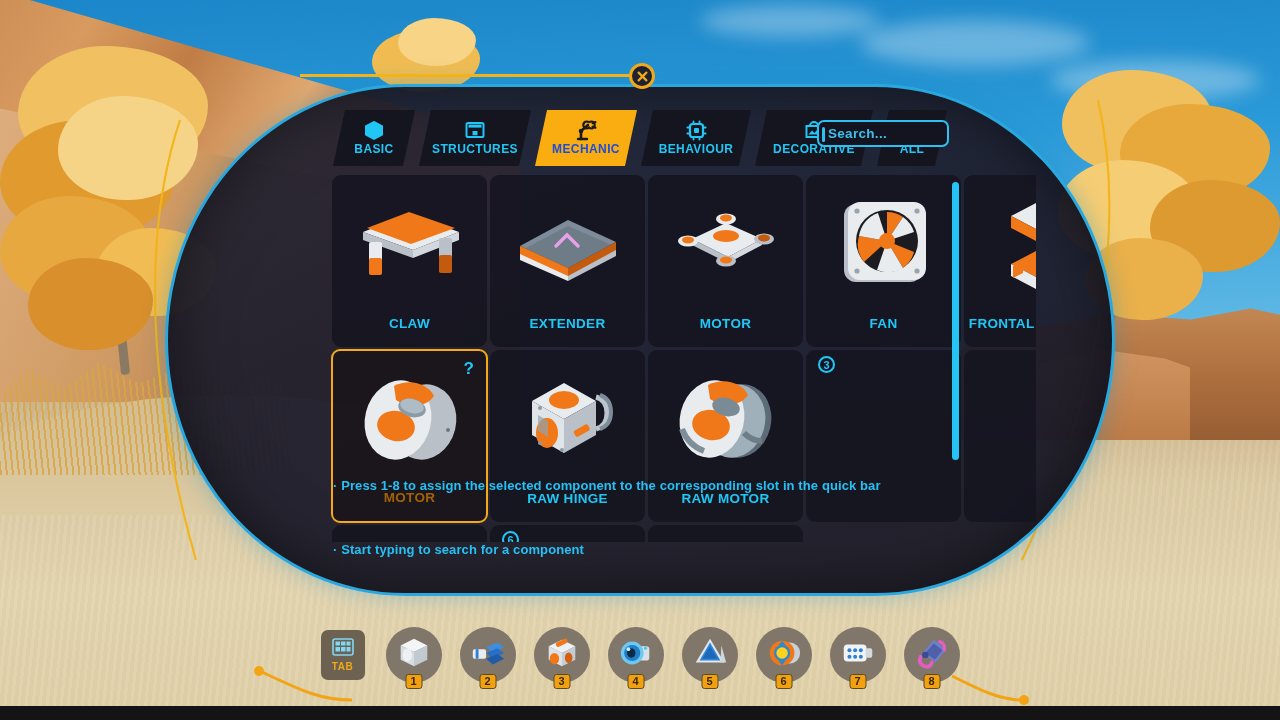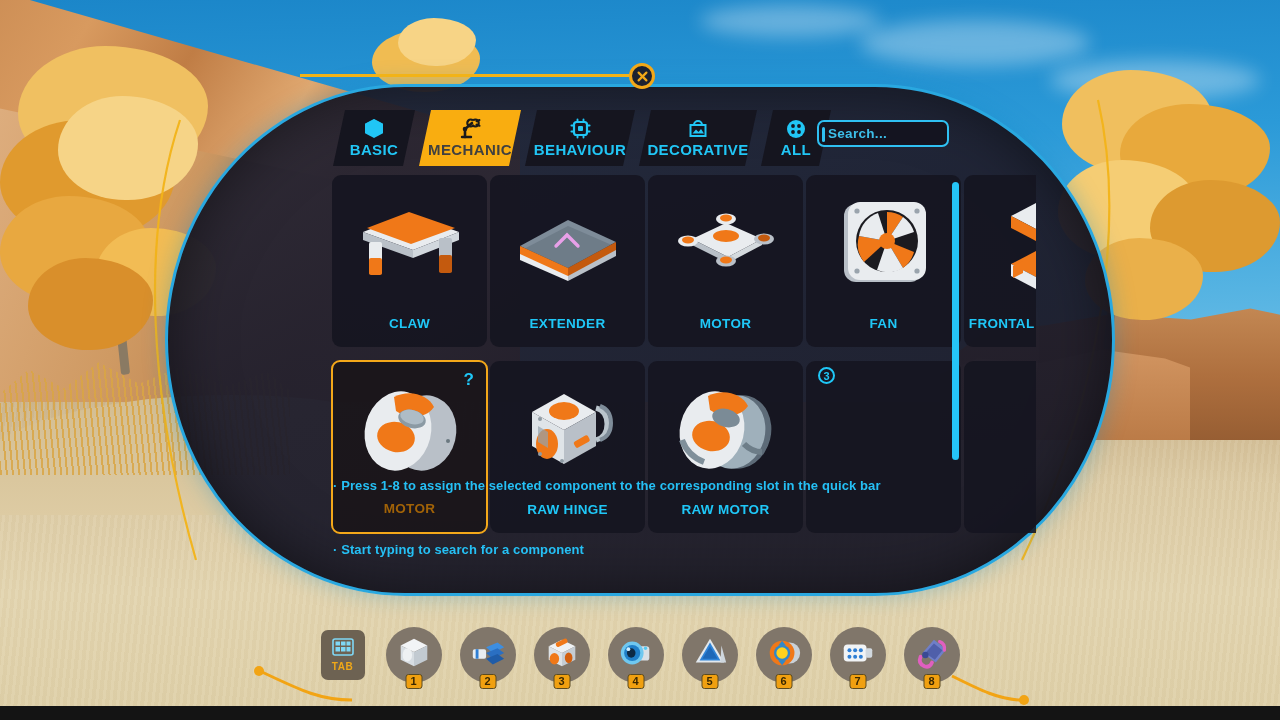"BASIC" .tab .tlabel { font-size: 15px -> 12px }
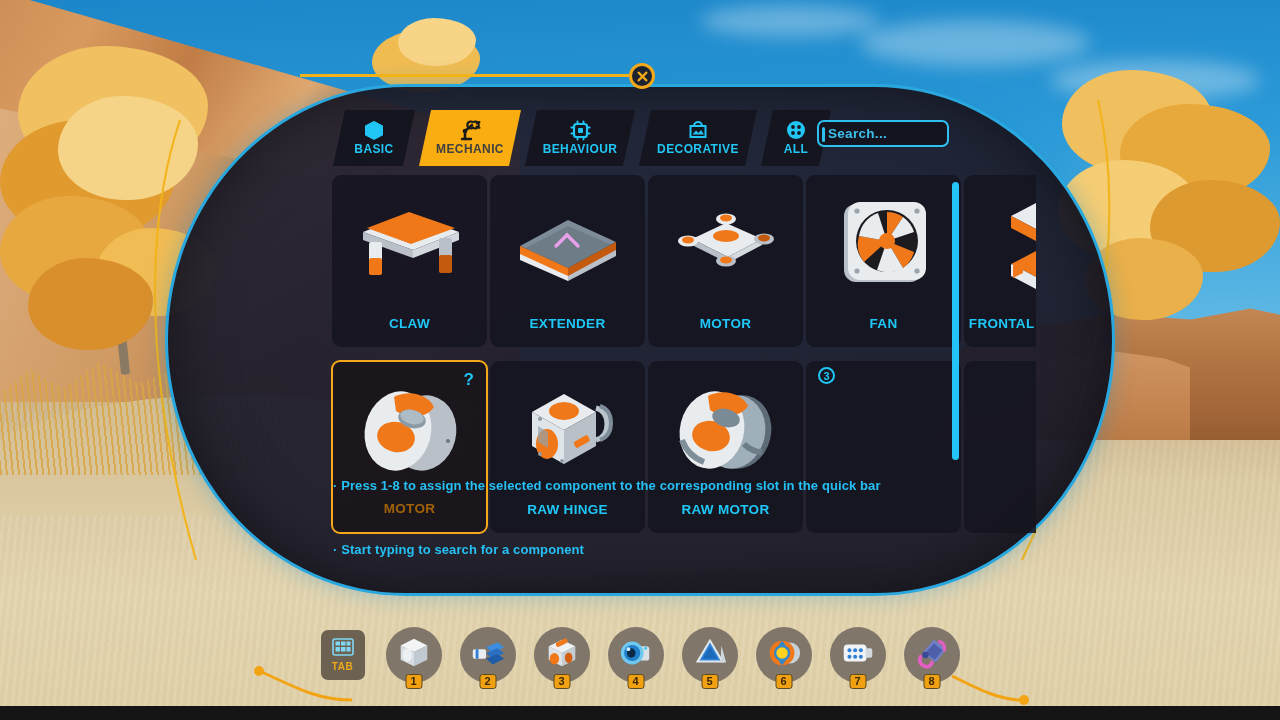"STRUCTURES" div.tab { html: none -> <div> <span> <svg> <rect></rect> <rect></rect> <rect></rect> </svg> </span> <span>STRUCTURES</span> </div> }
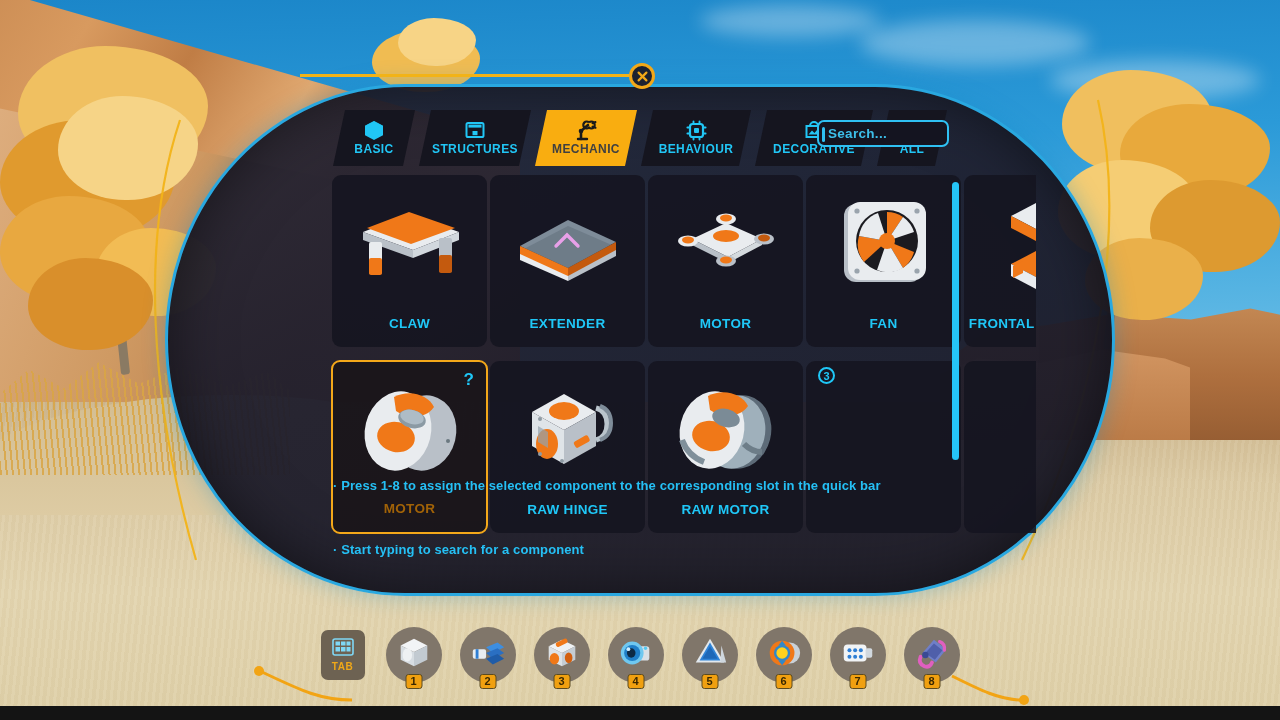"MECHANIC" .tab.active .tlabel { color: #404040 -> #1d4ed8 }
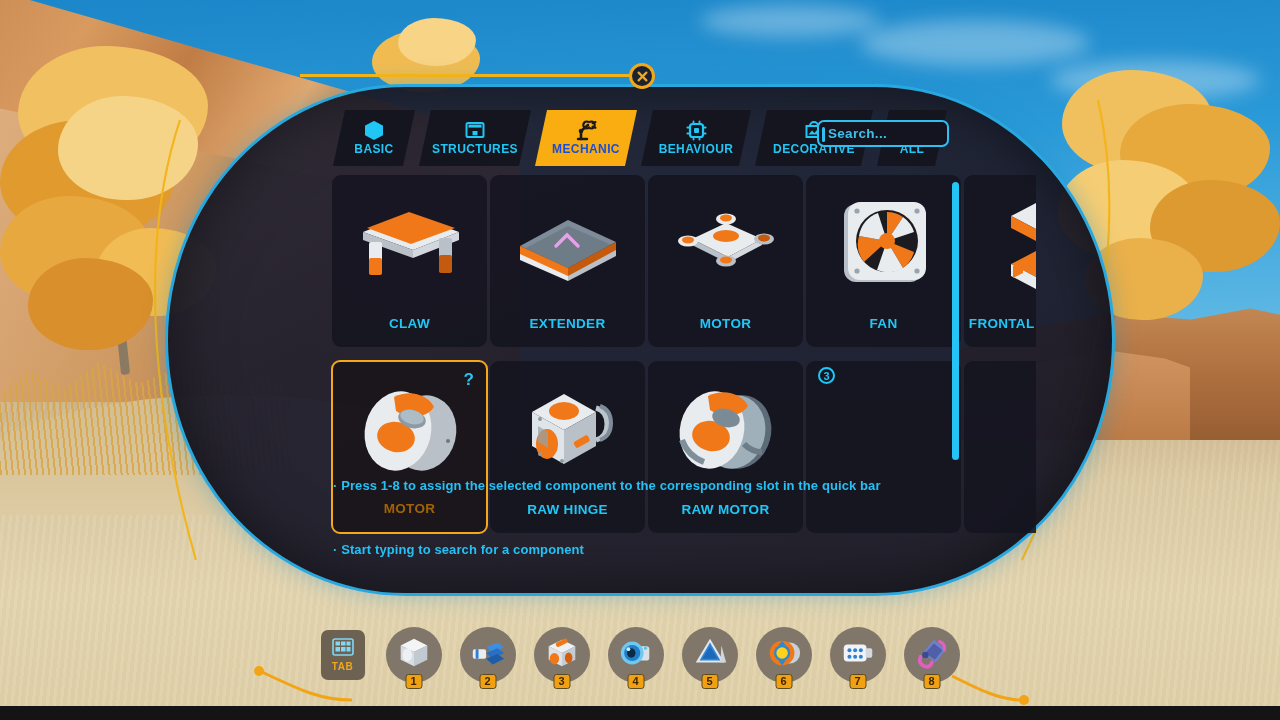"CLAW" #grid { gap: 11px 1px -> 0px 1px }
